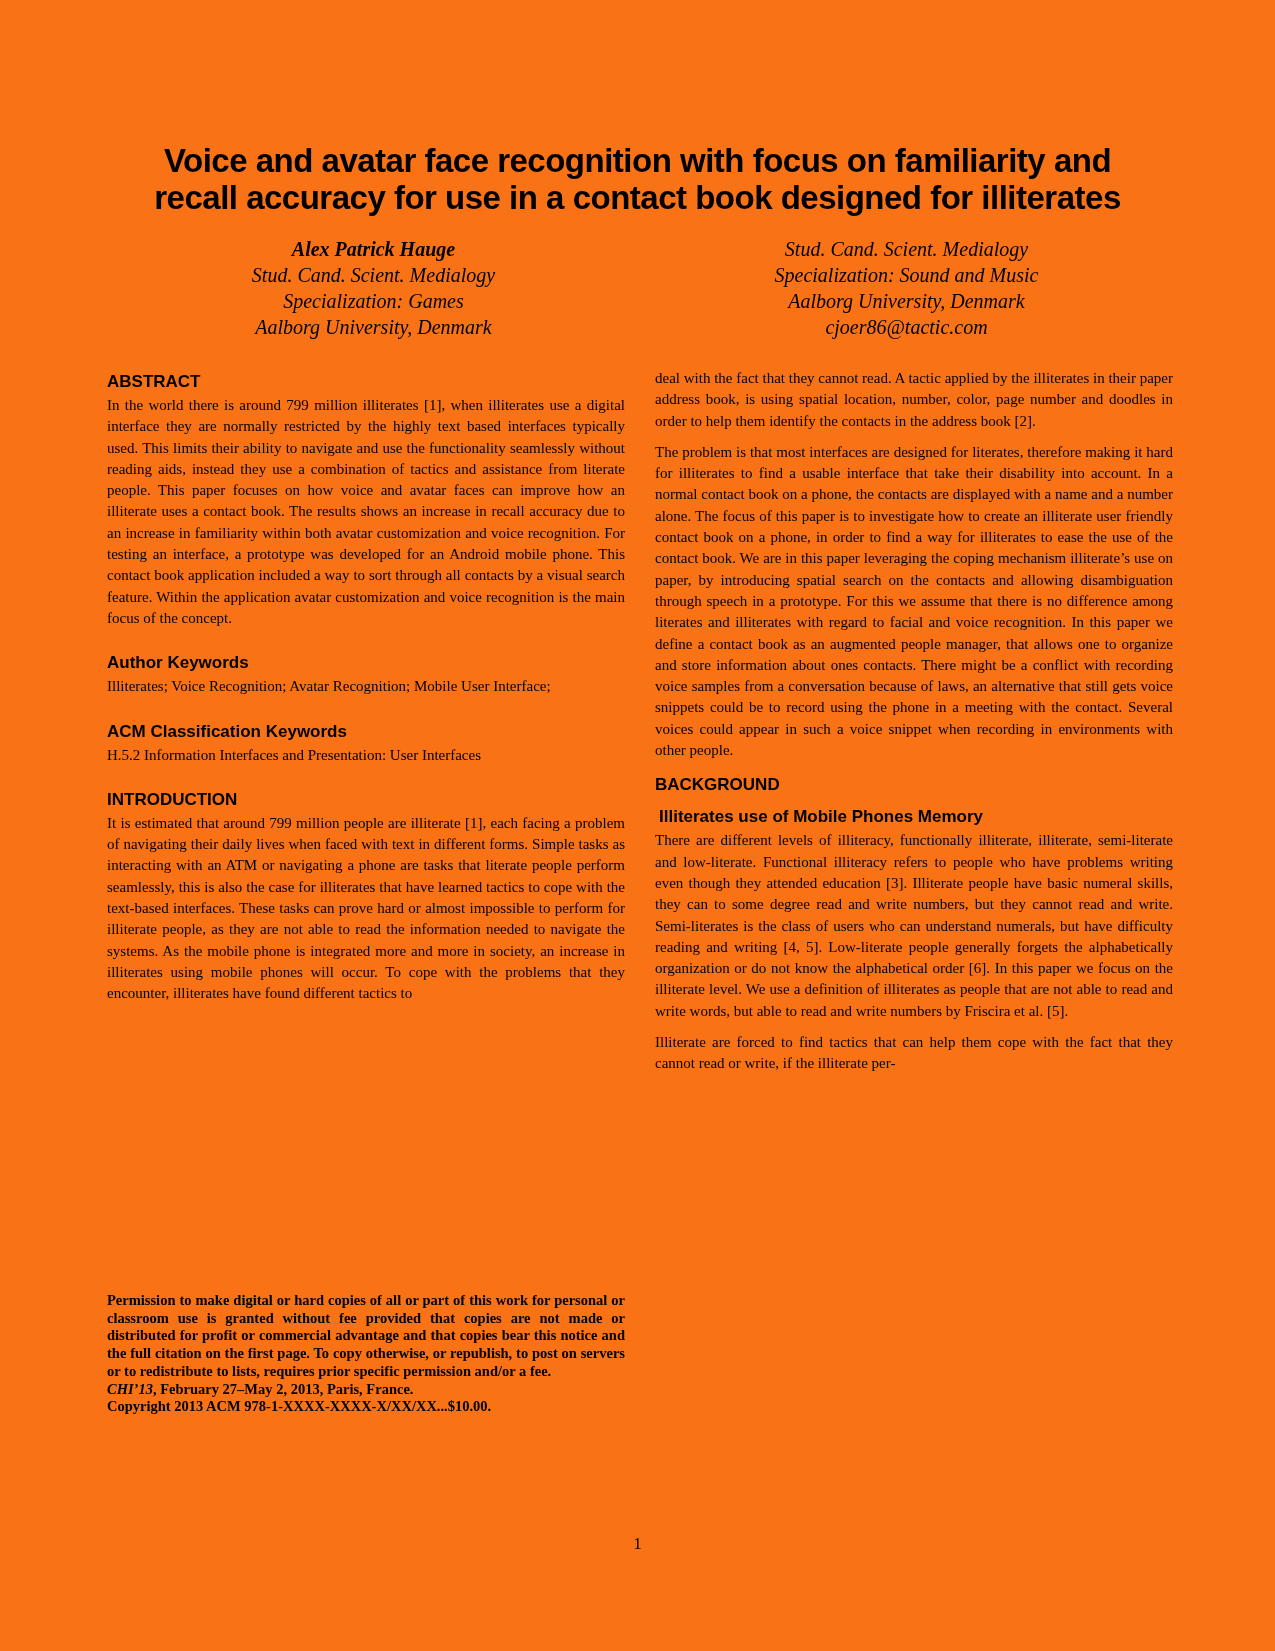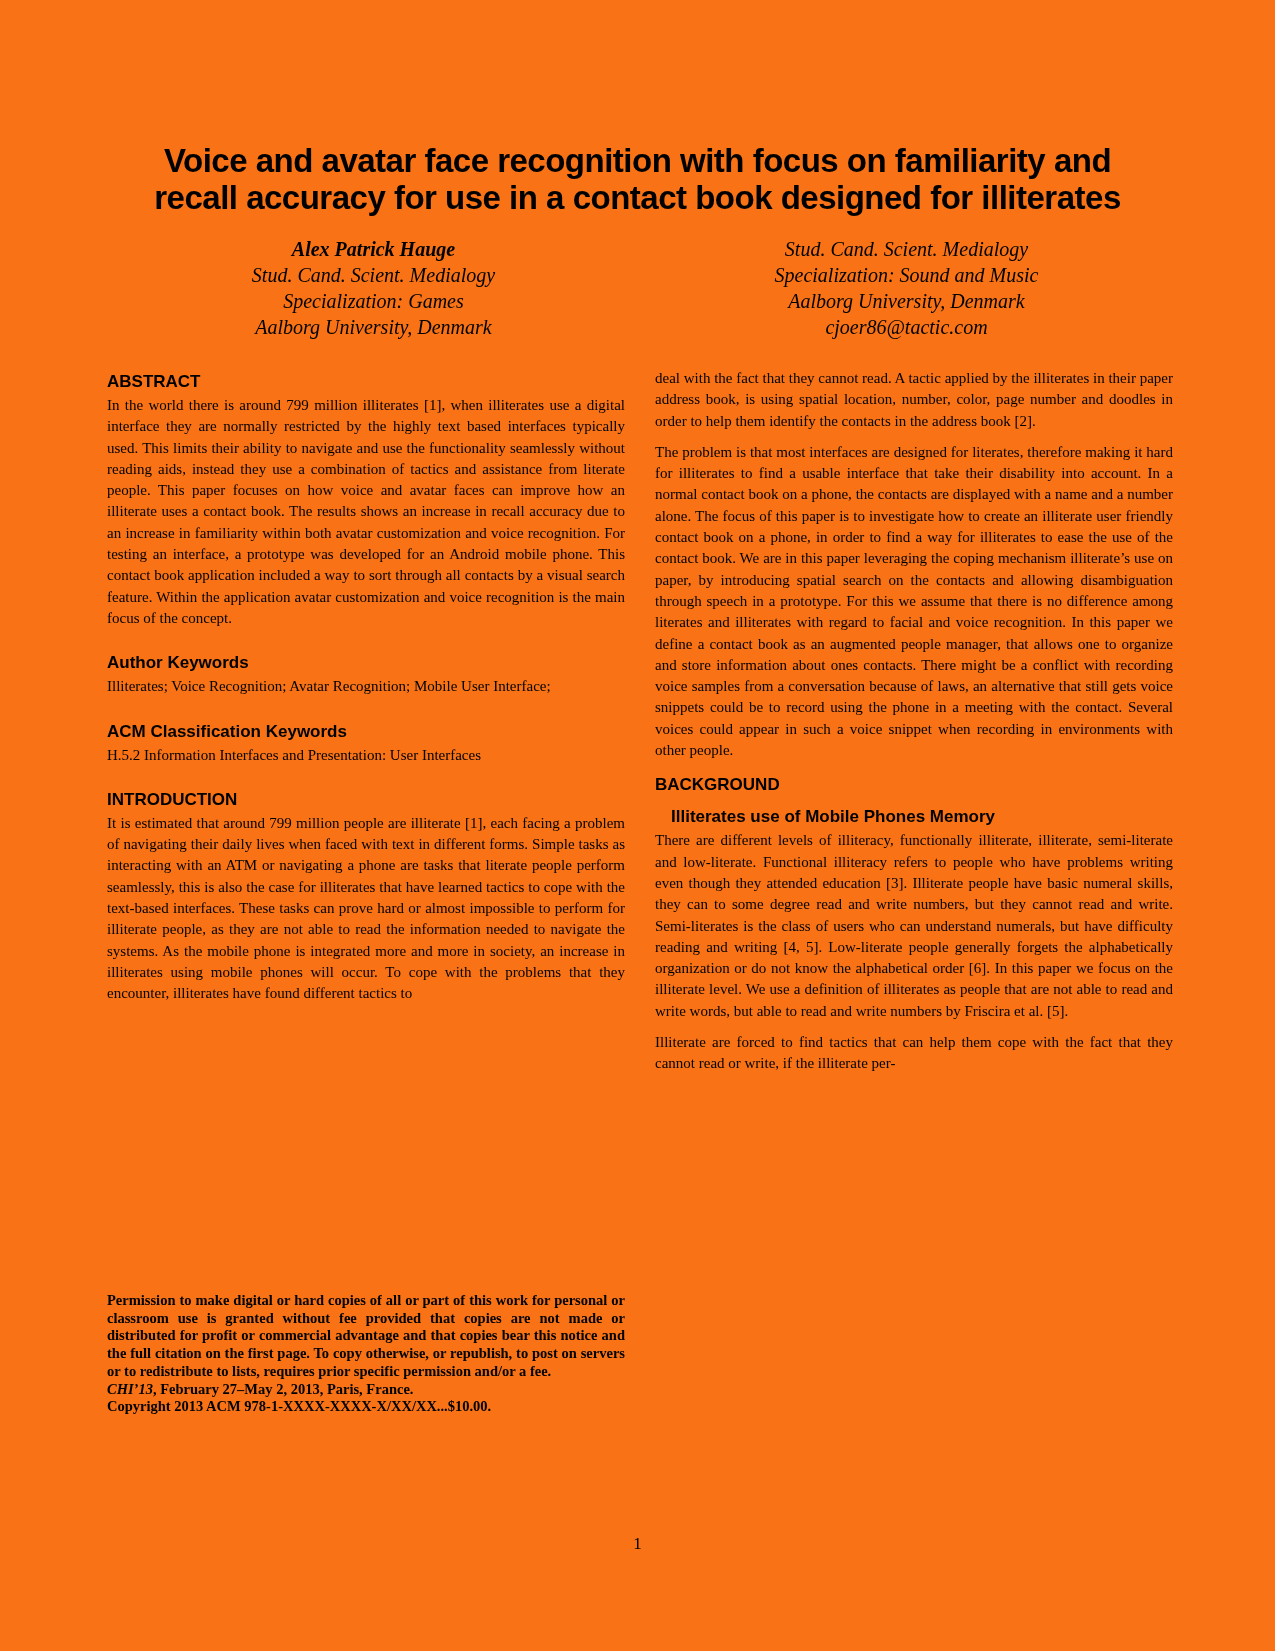"Illiterates use of Mobile Phones" .sub-heading { margin: 12px 0 3px 16px -> 12px 0 3px 4px }
